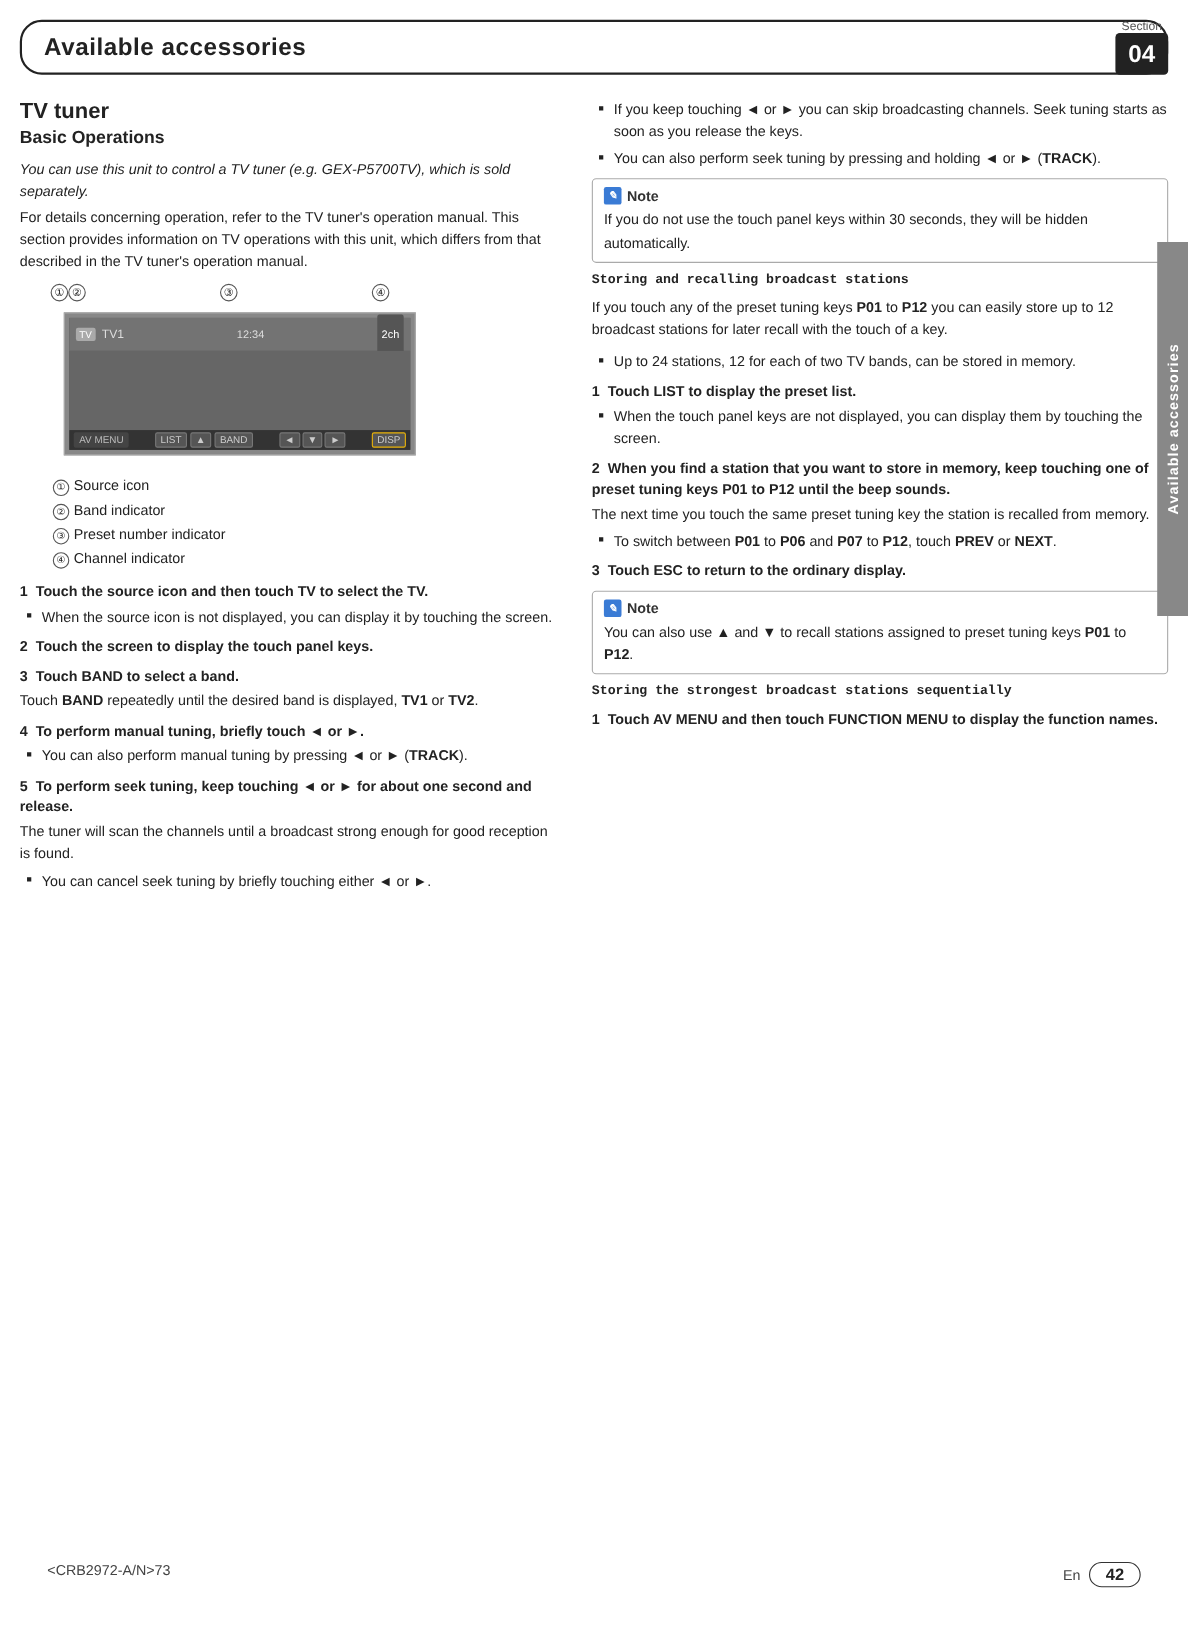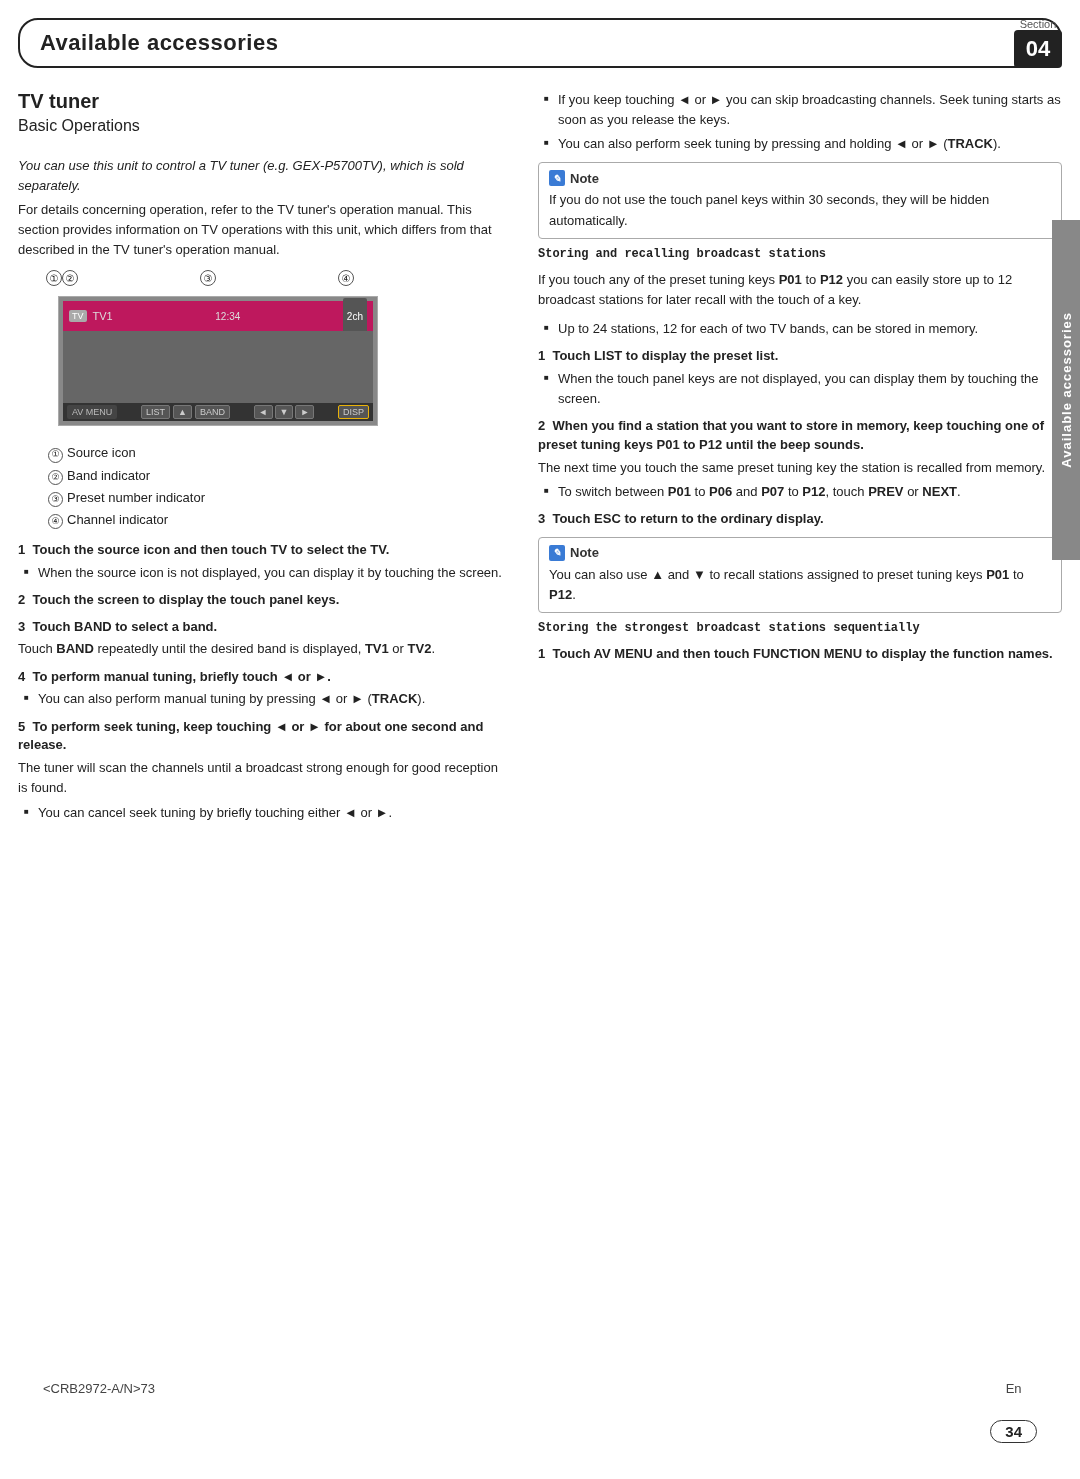"Basic Operations" .subsection-title { font-weight: normal -> bold; margin-bottom: 21px -> 9px }
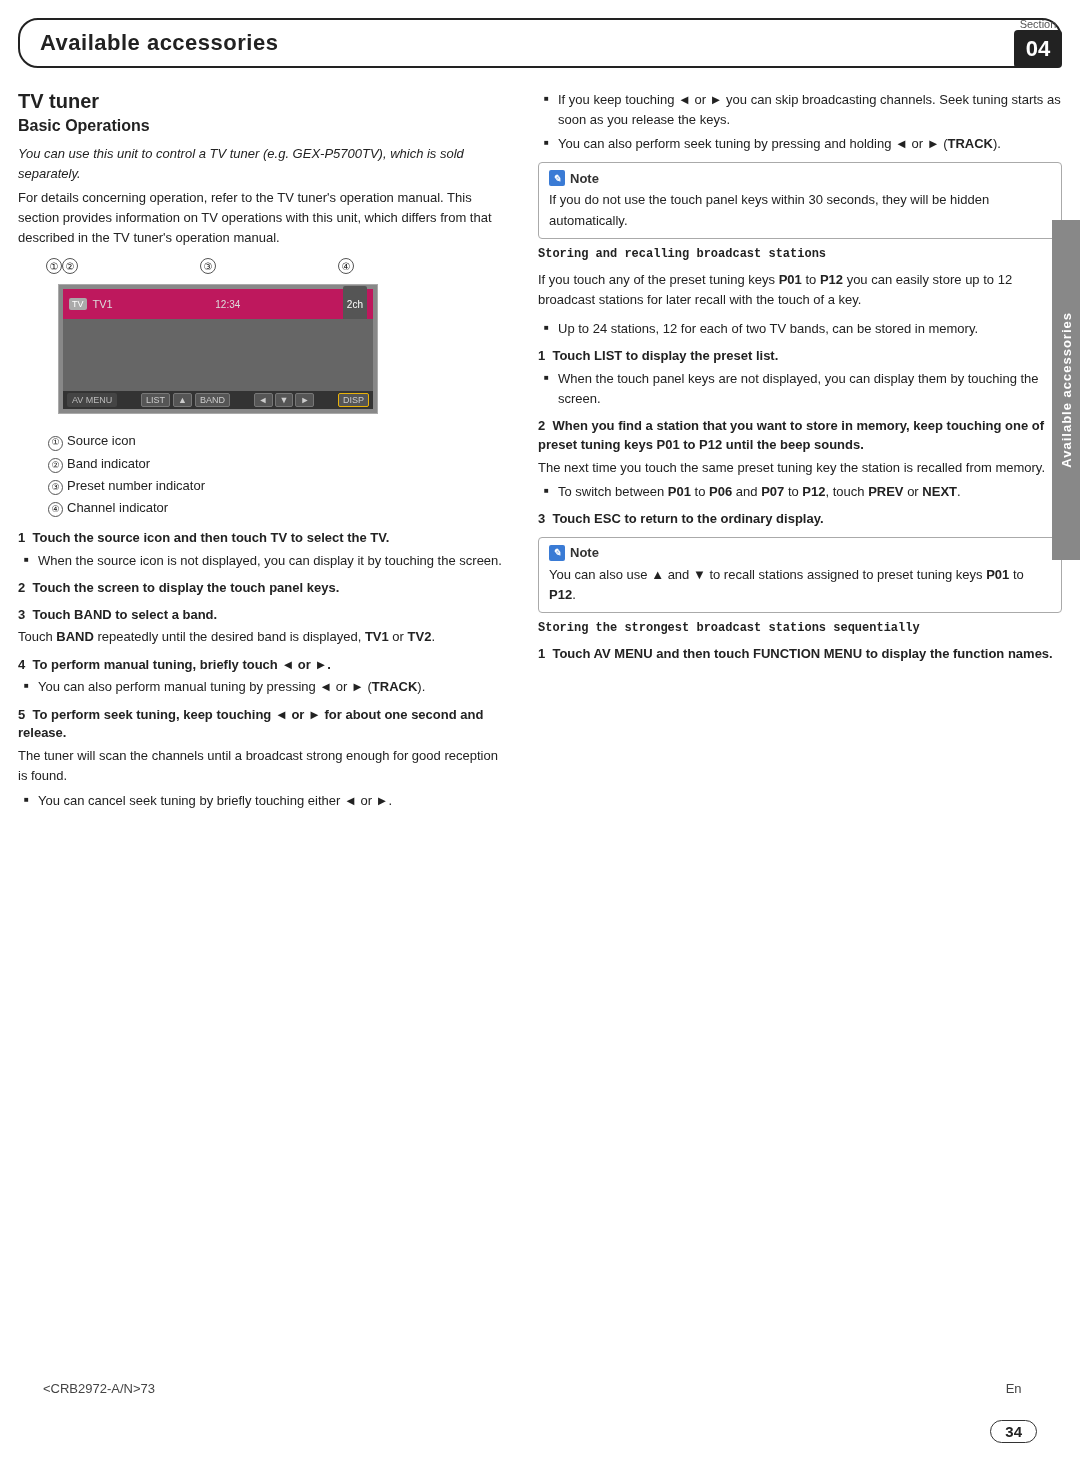"TV" .tv-top-bar { background: #be185d -> #737373 }
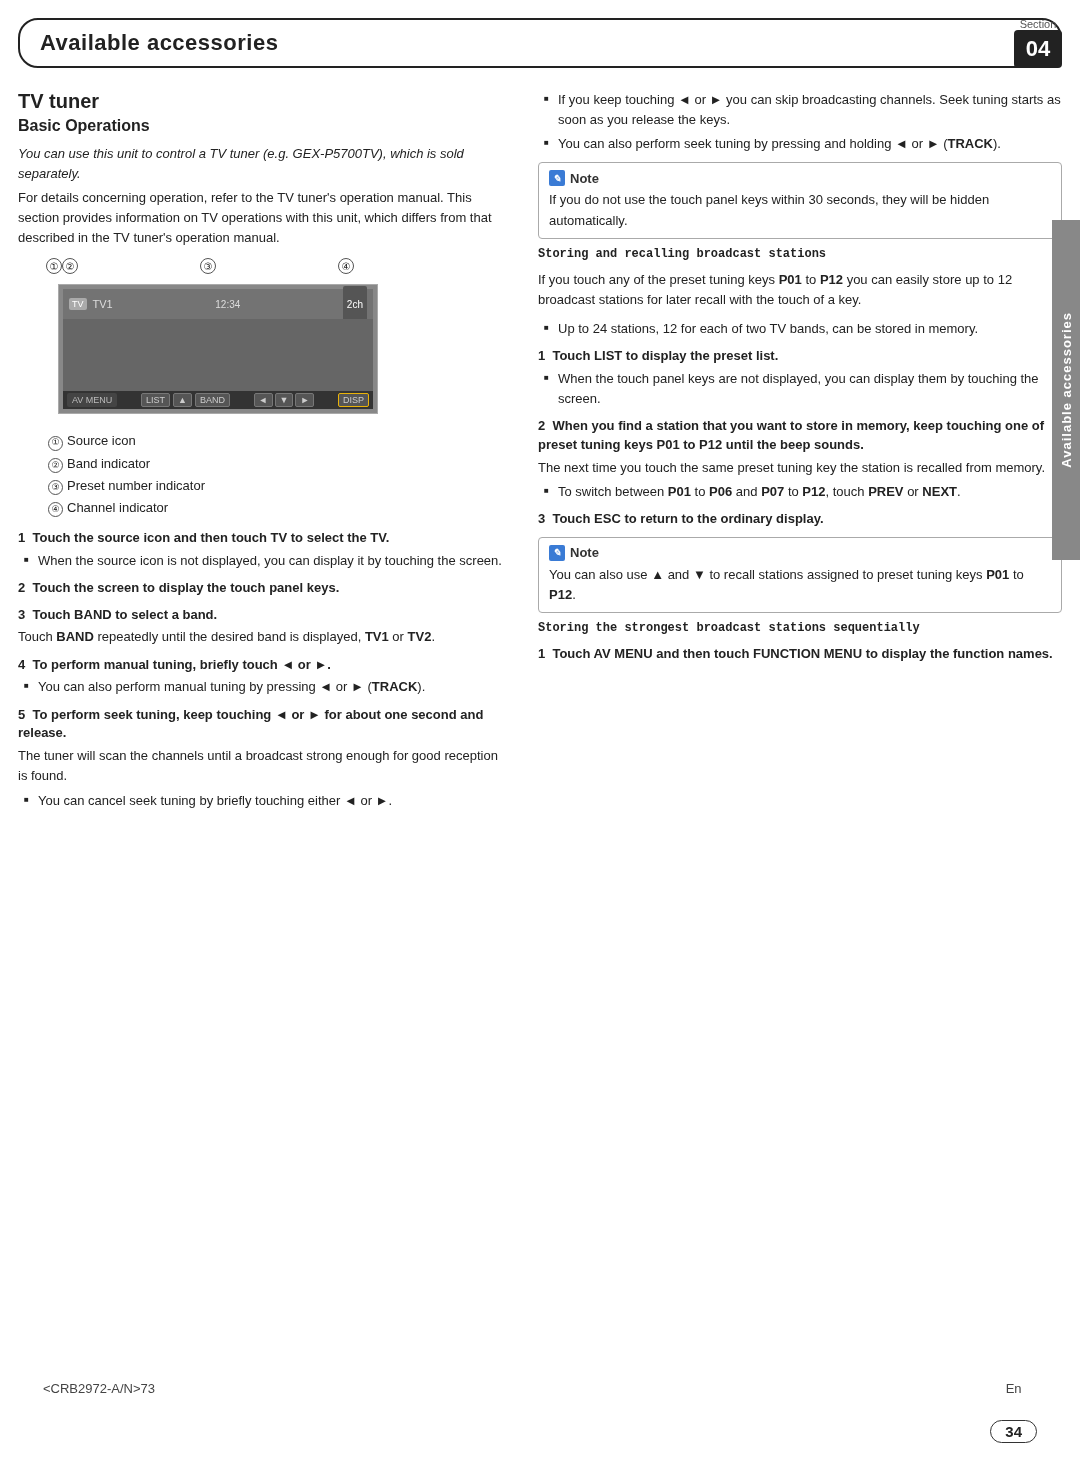"En" div { flex-direction: column -> none; gap: 24px -> 8px }
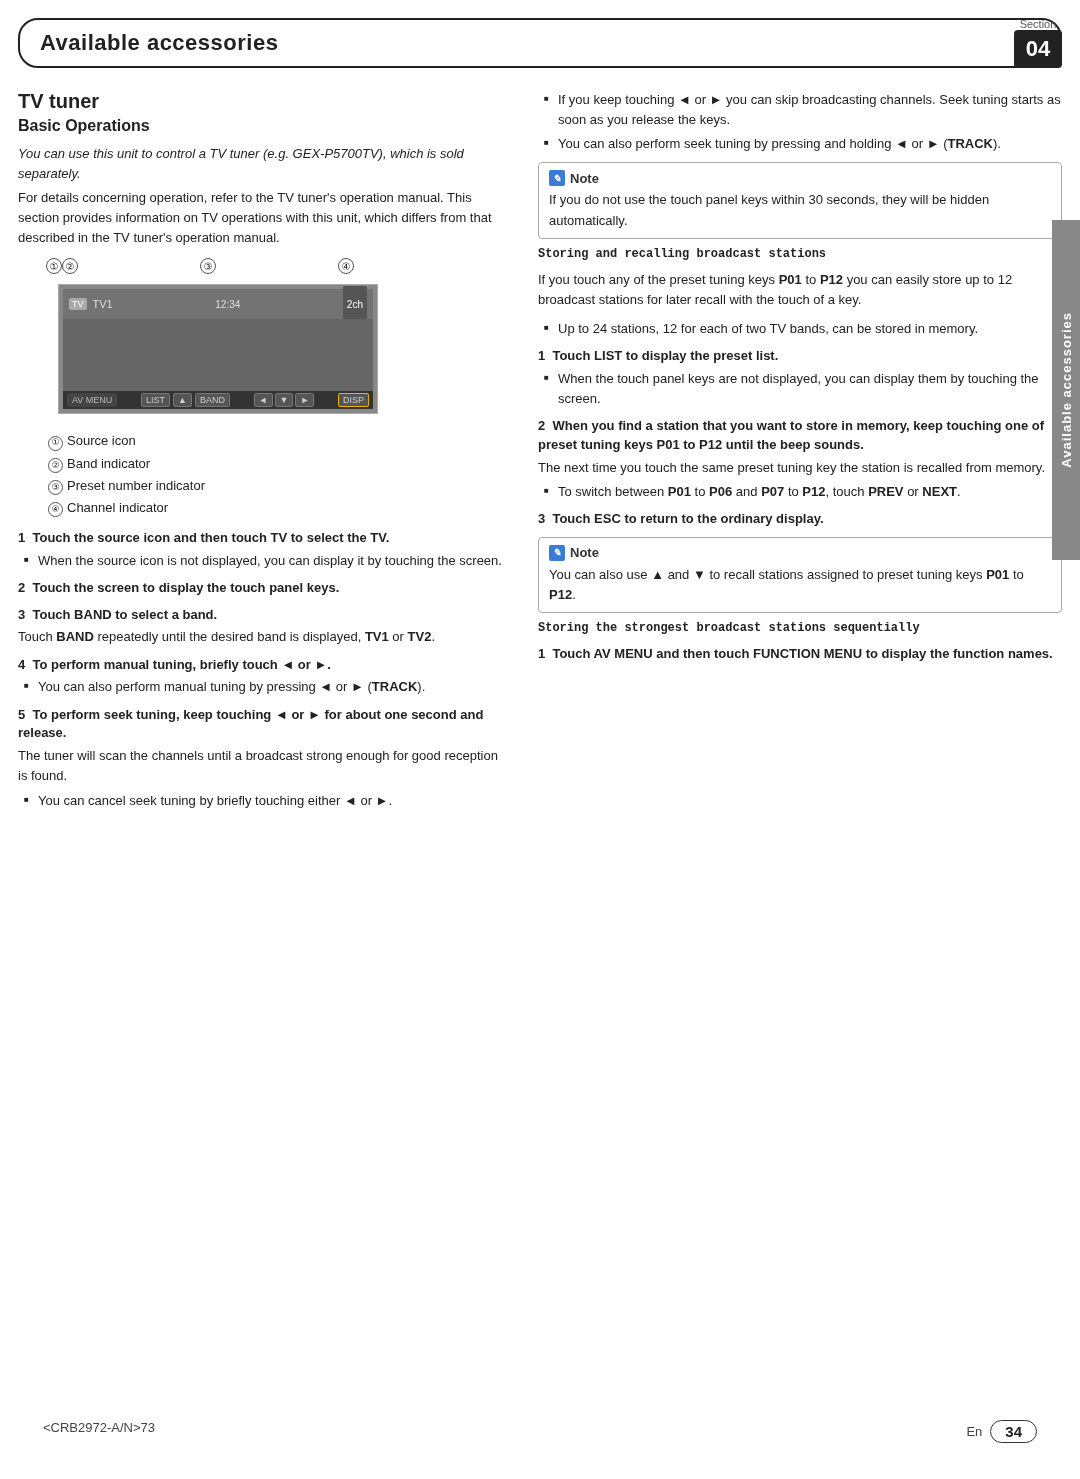"34" span.footer-page { text: 34 -> 42 }
